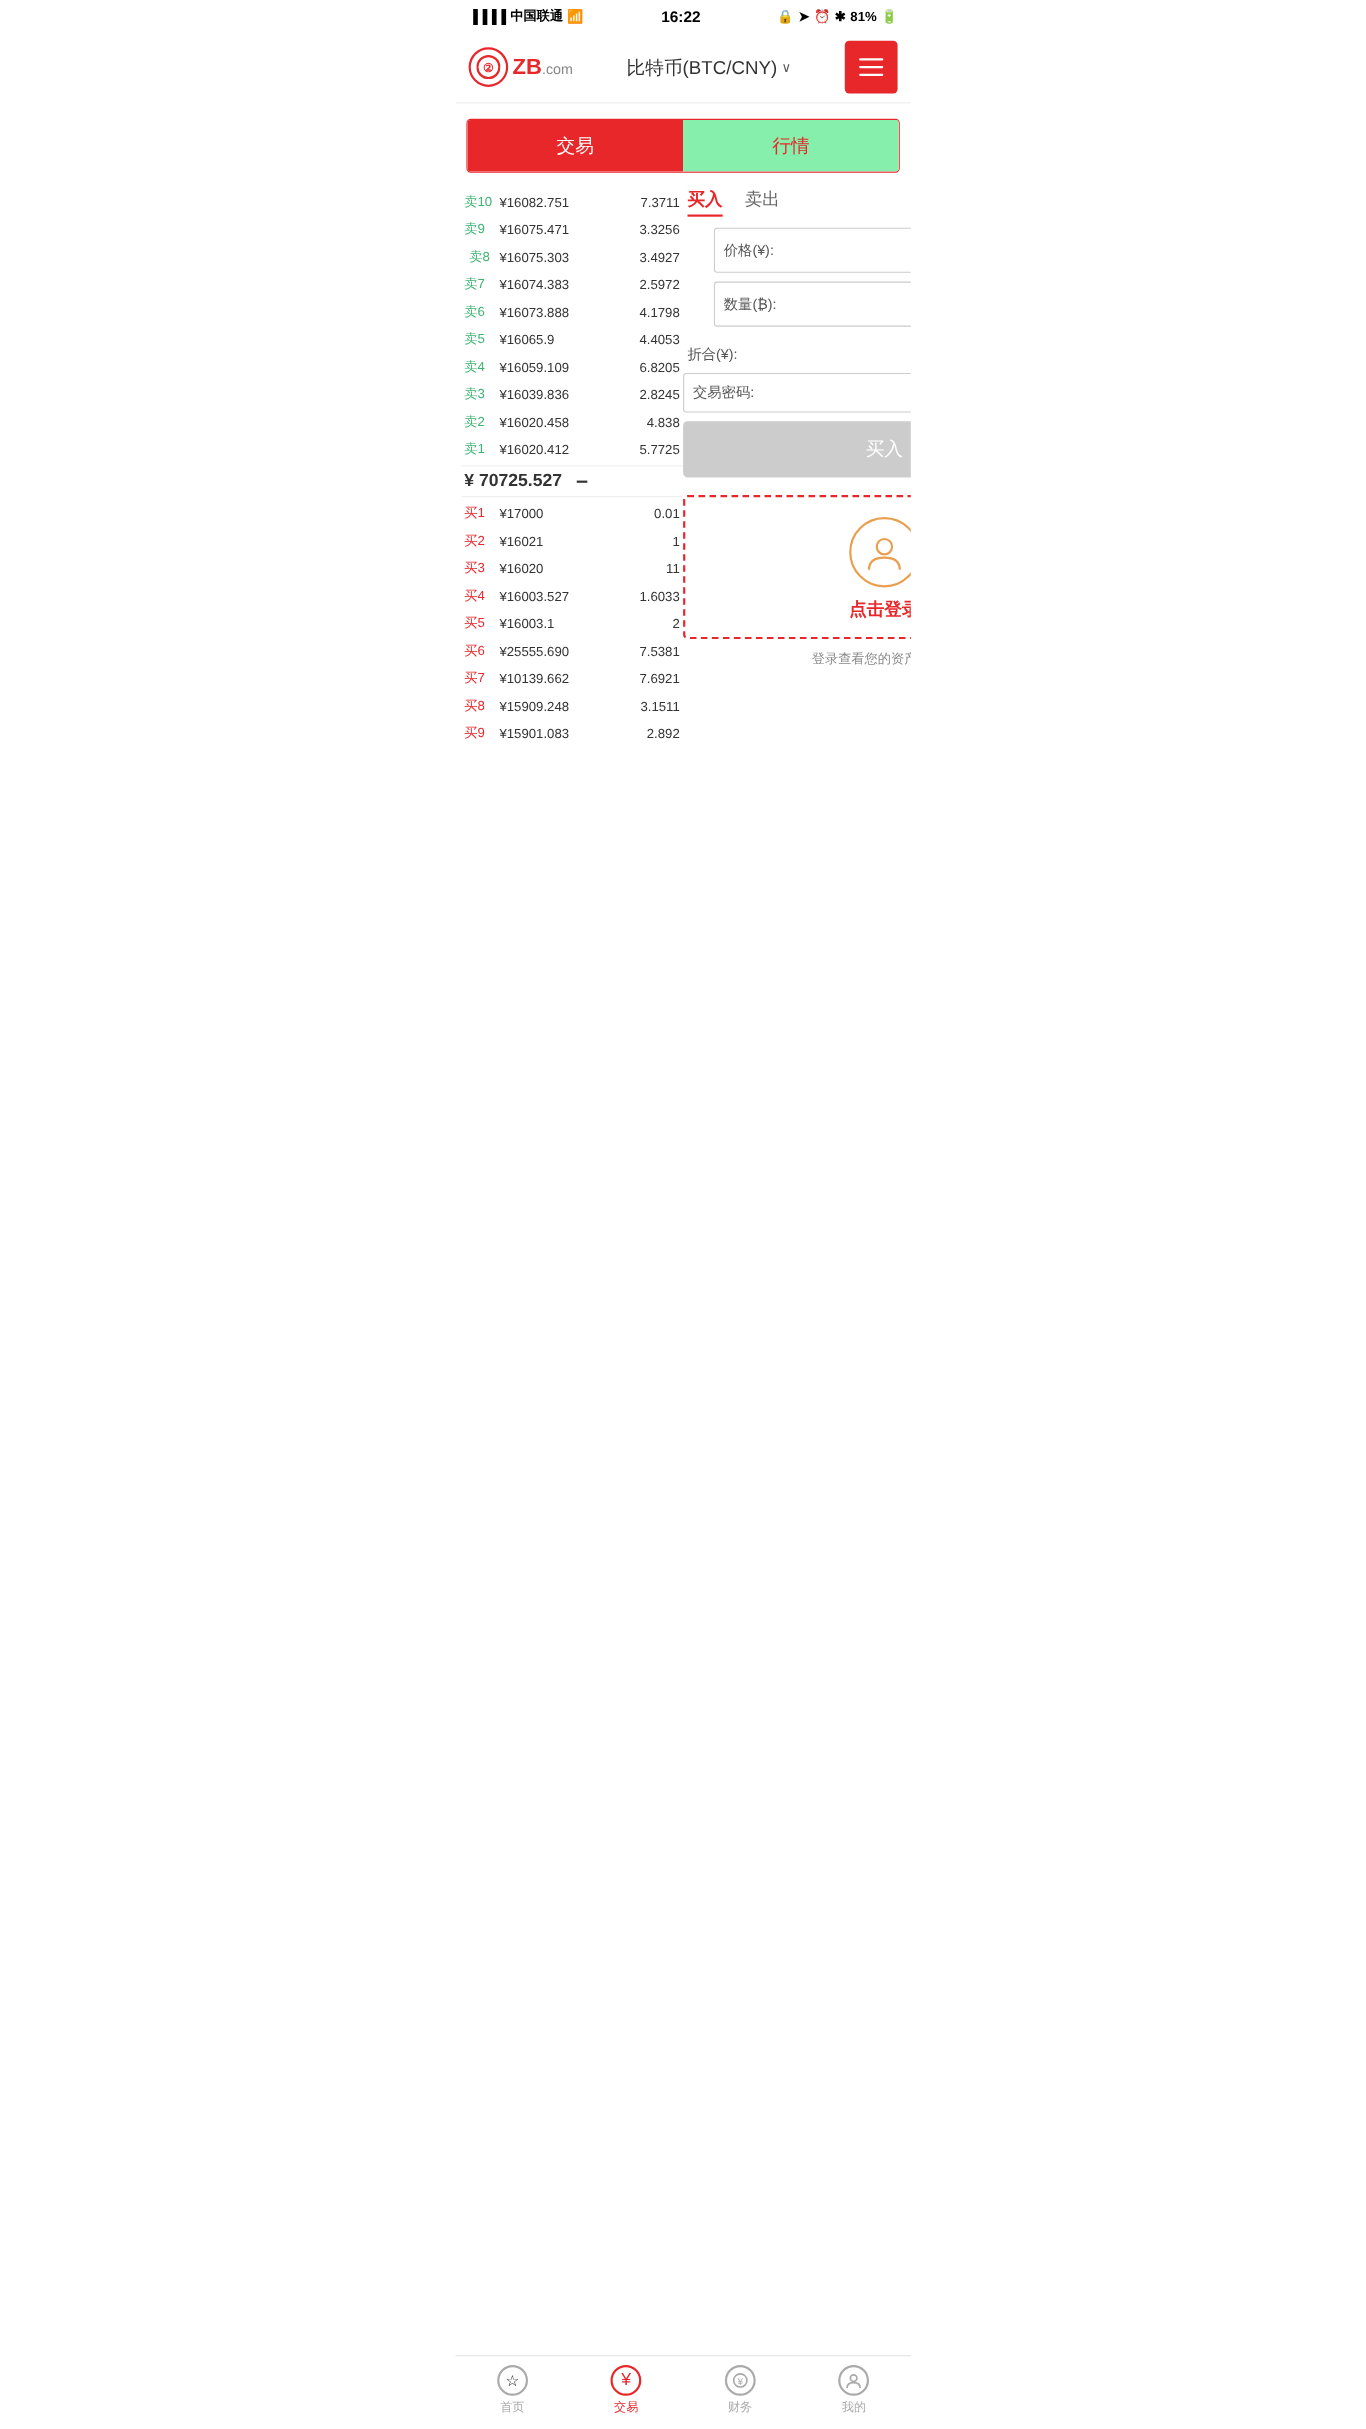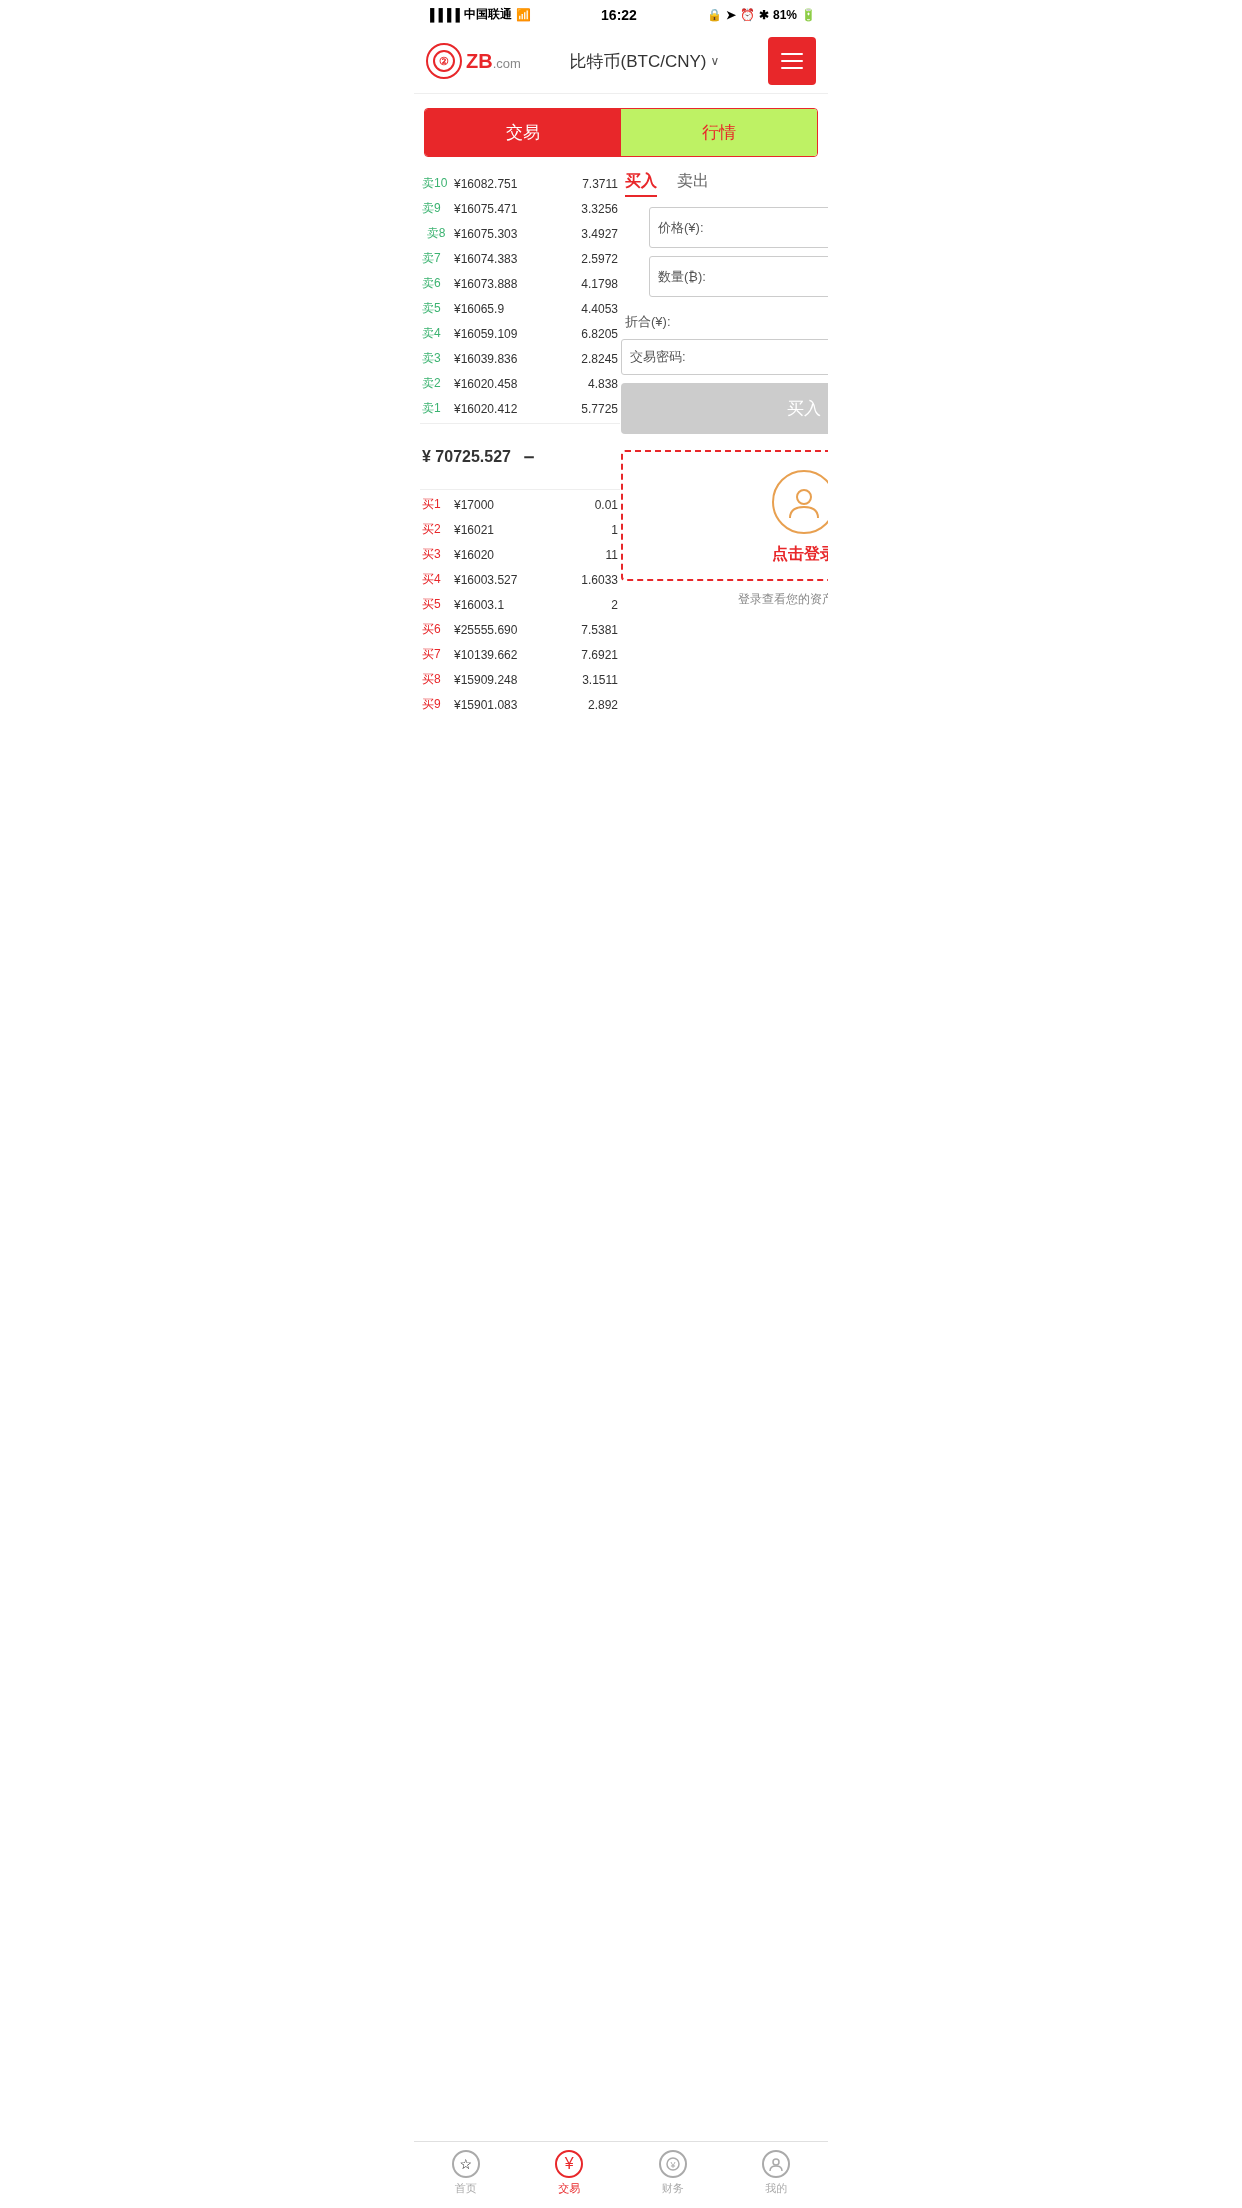"行情" .tab-item.inactive { background: #bef264 -> #86efac }
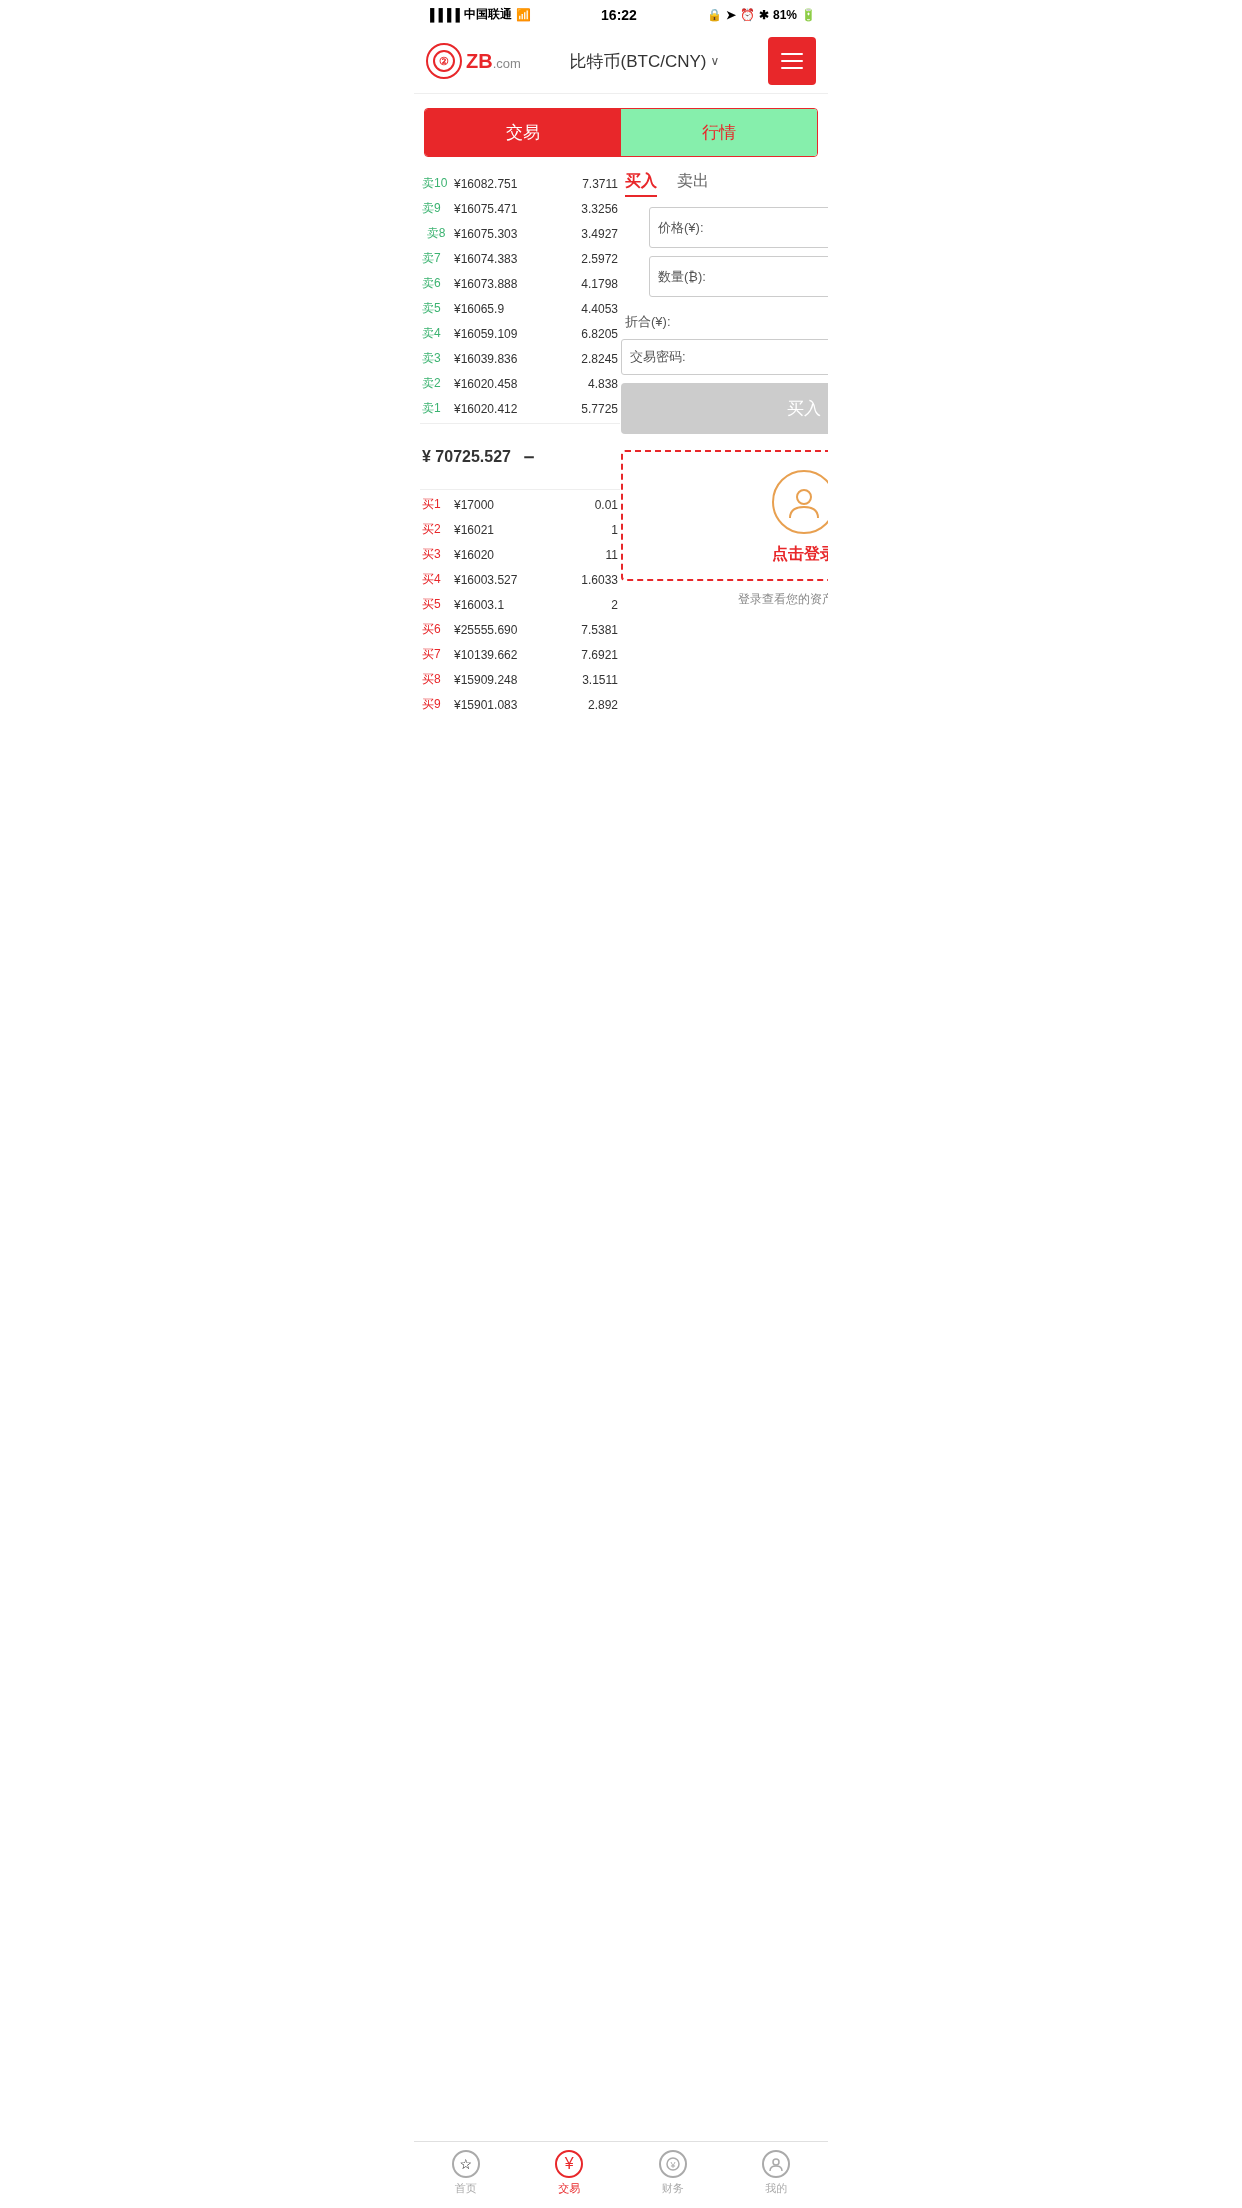"¥ 70725.527" .mid-price { padding: 19px 2px -> 0 2px }
